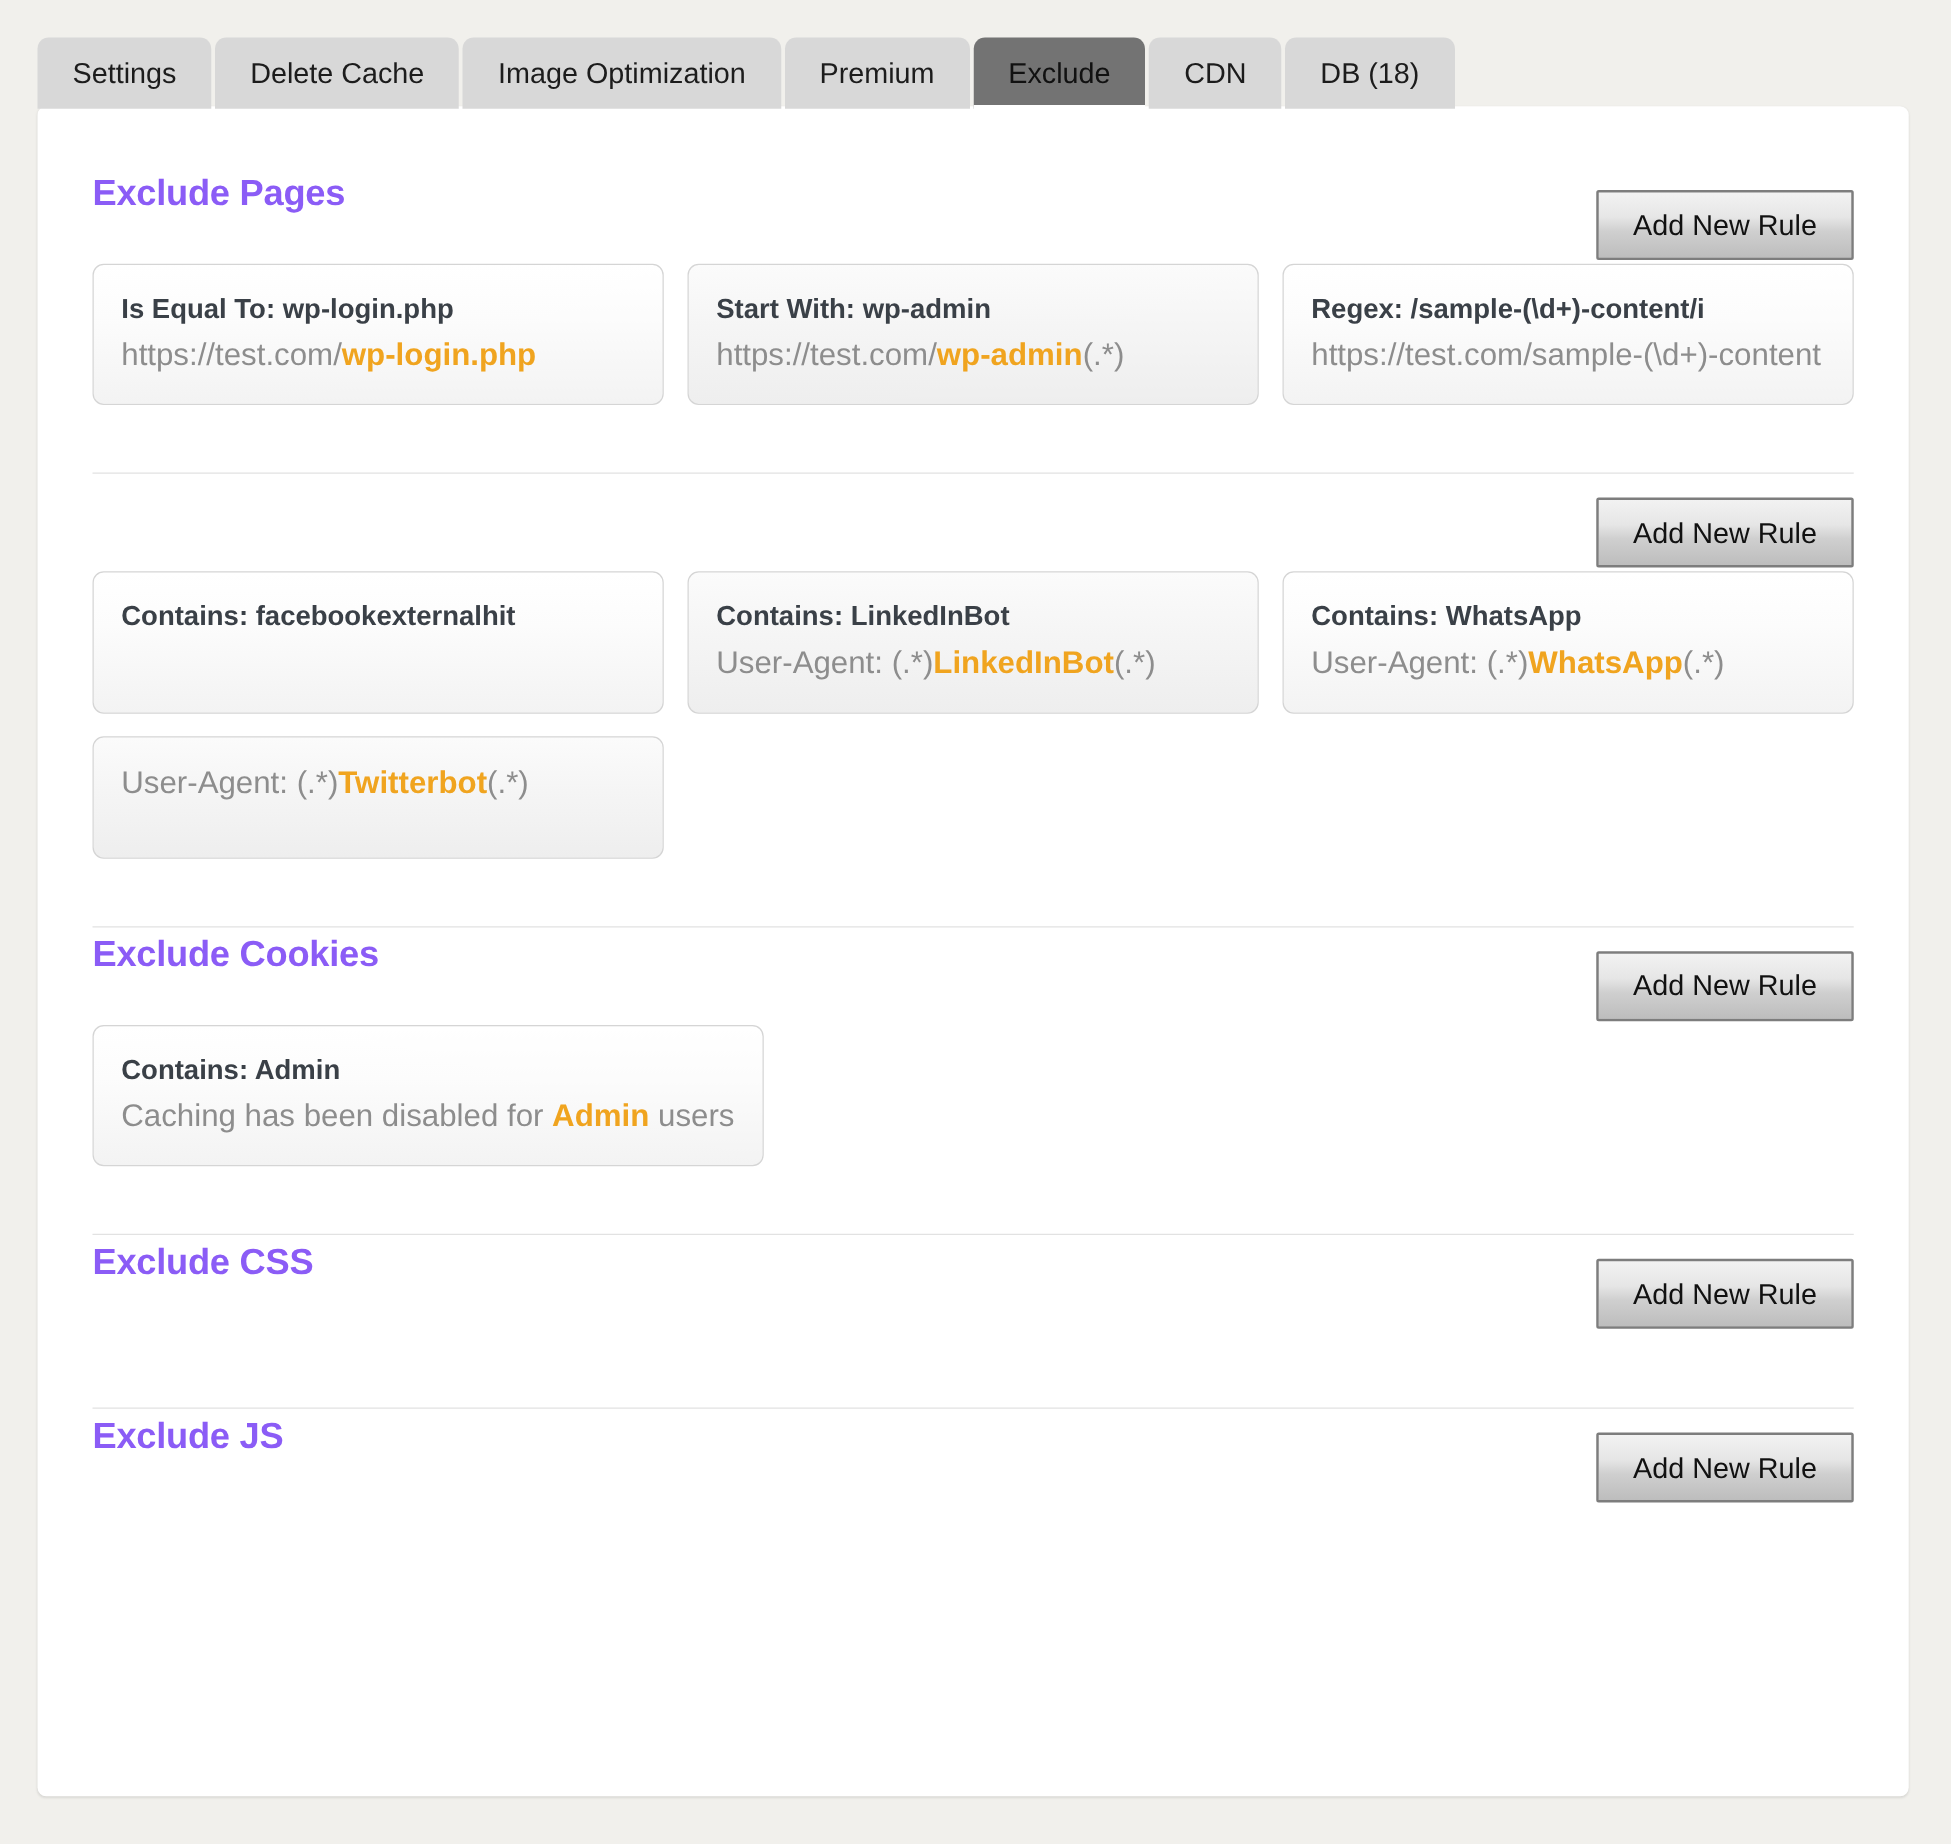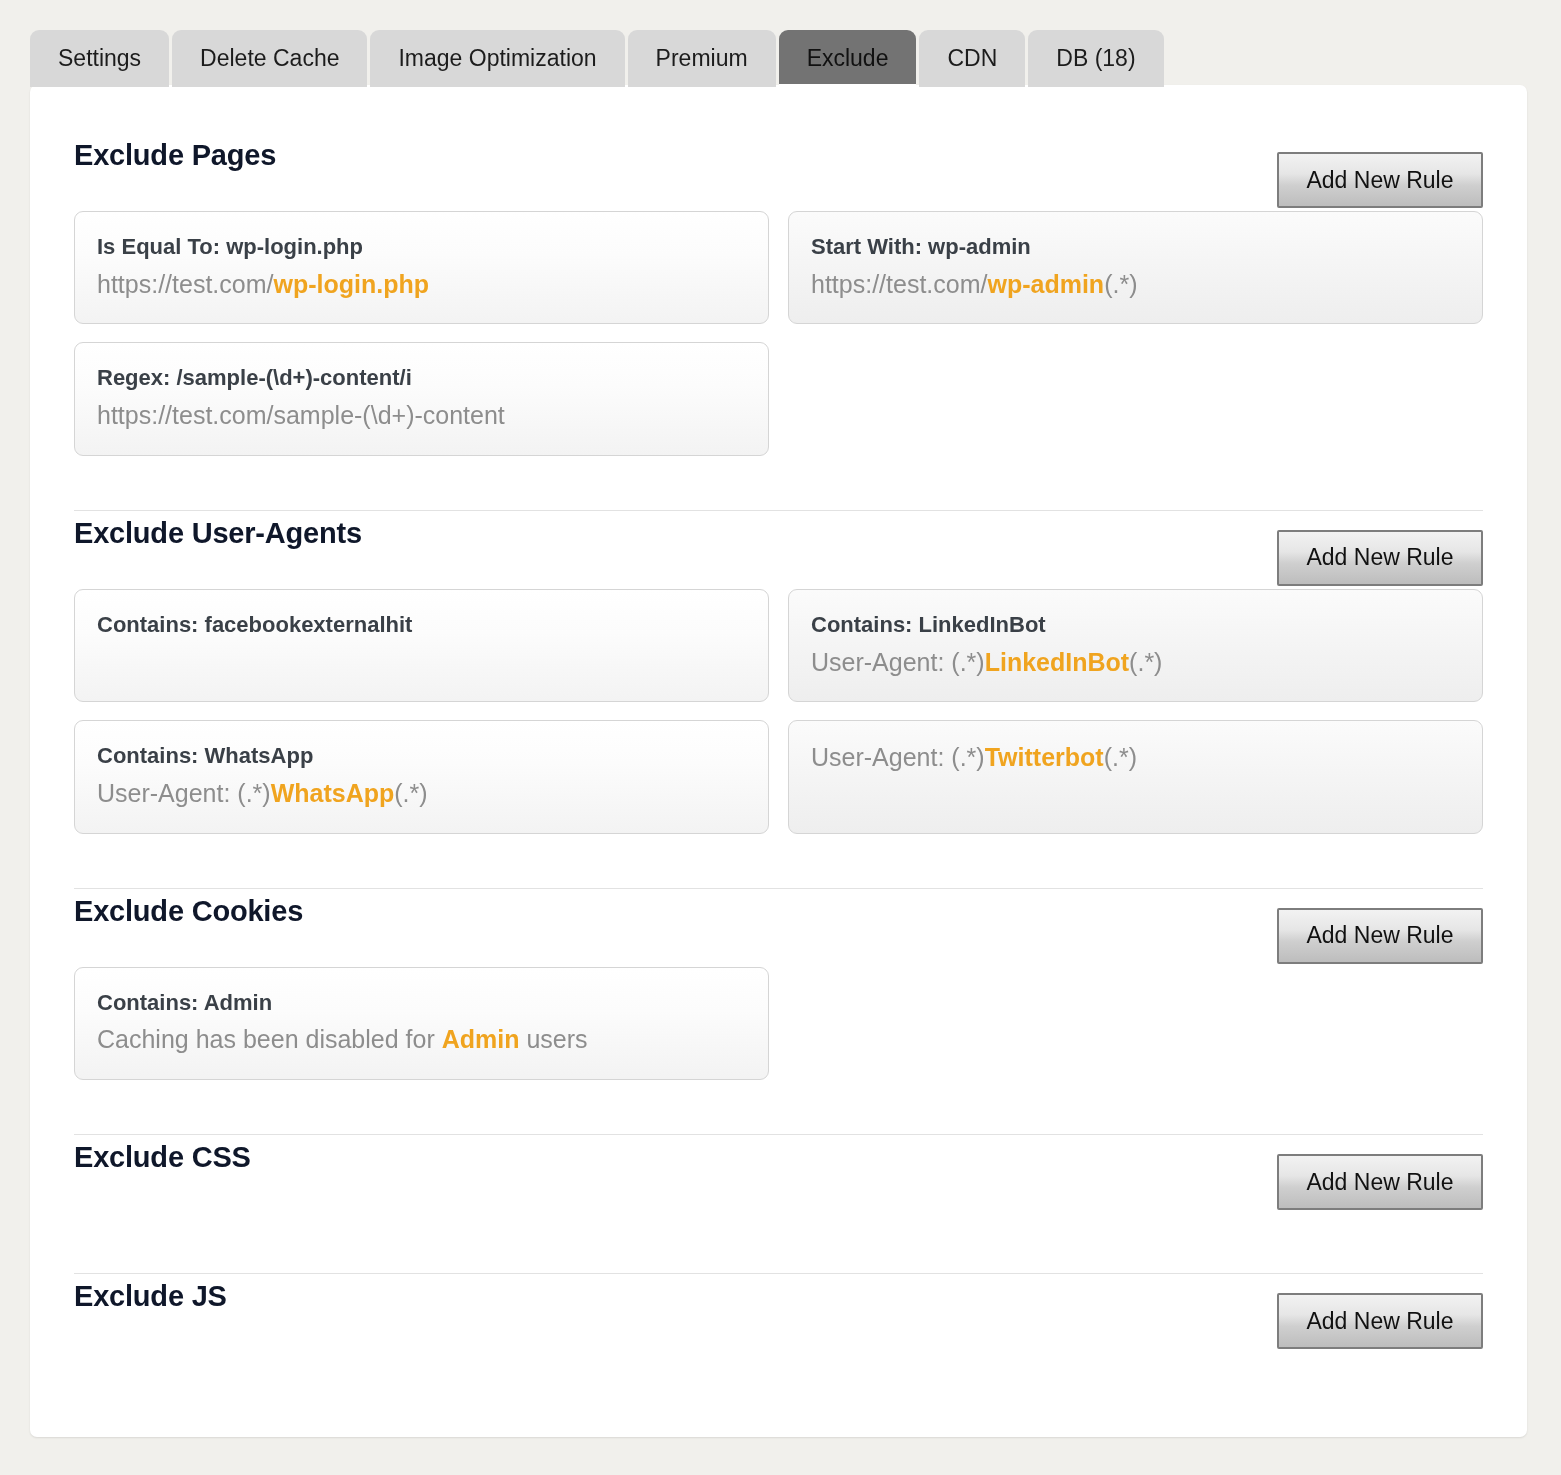"Exclude Pages" .section-title { color: #0f172a -> #8b5cf6 }
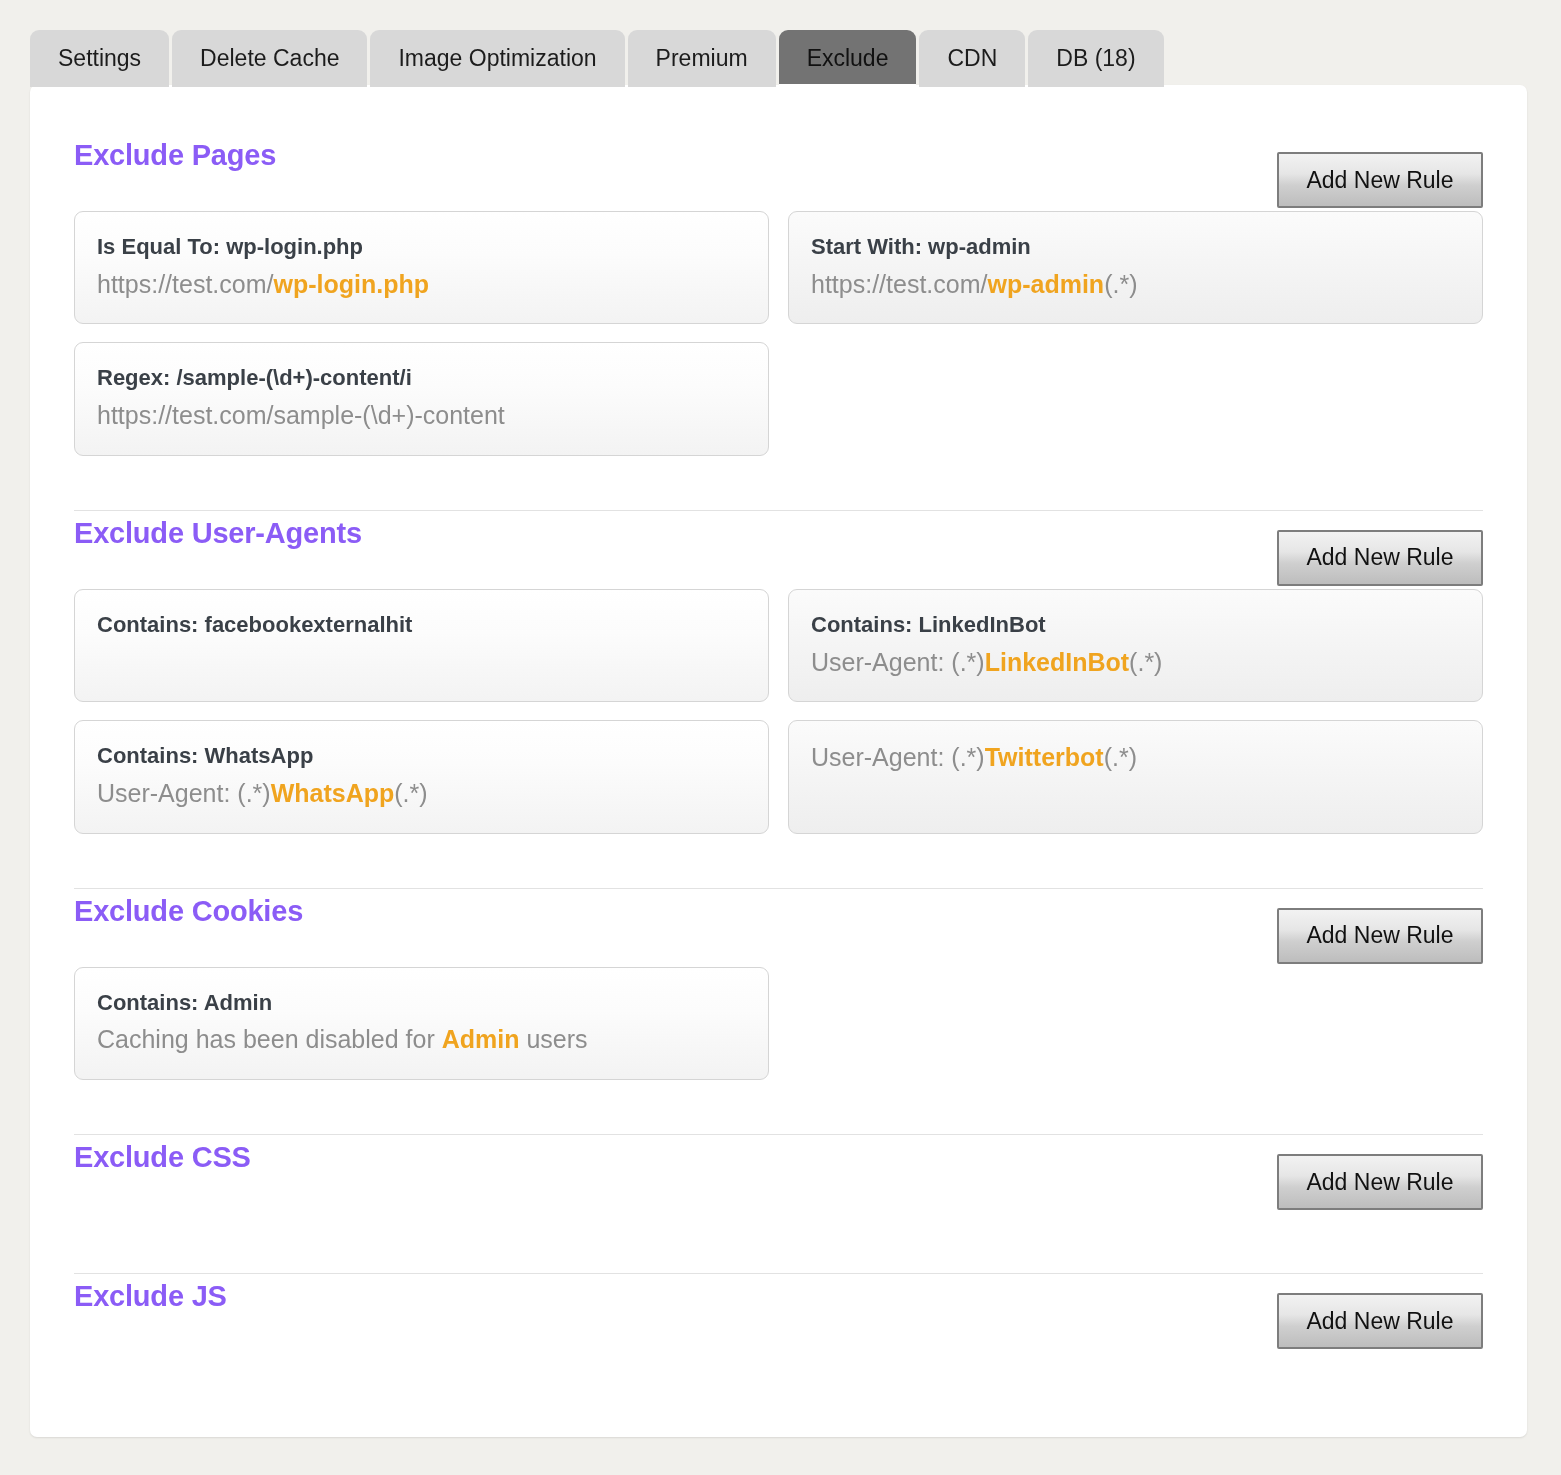"Is Equal To: wp-login.php" .rules { grid-template-columns: 1fr 1fr -> 1fr 1fr 1fr }
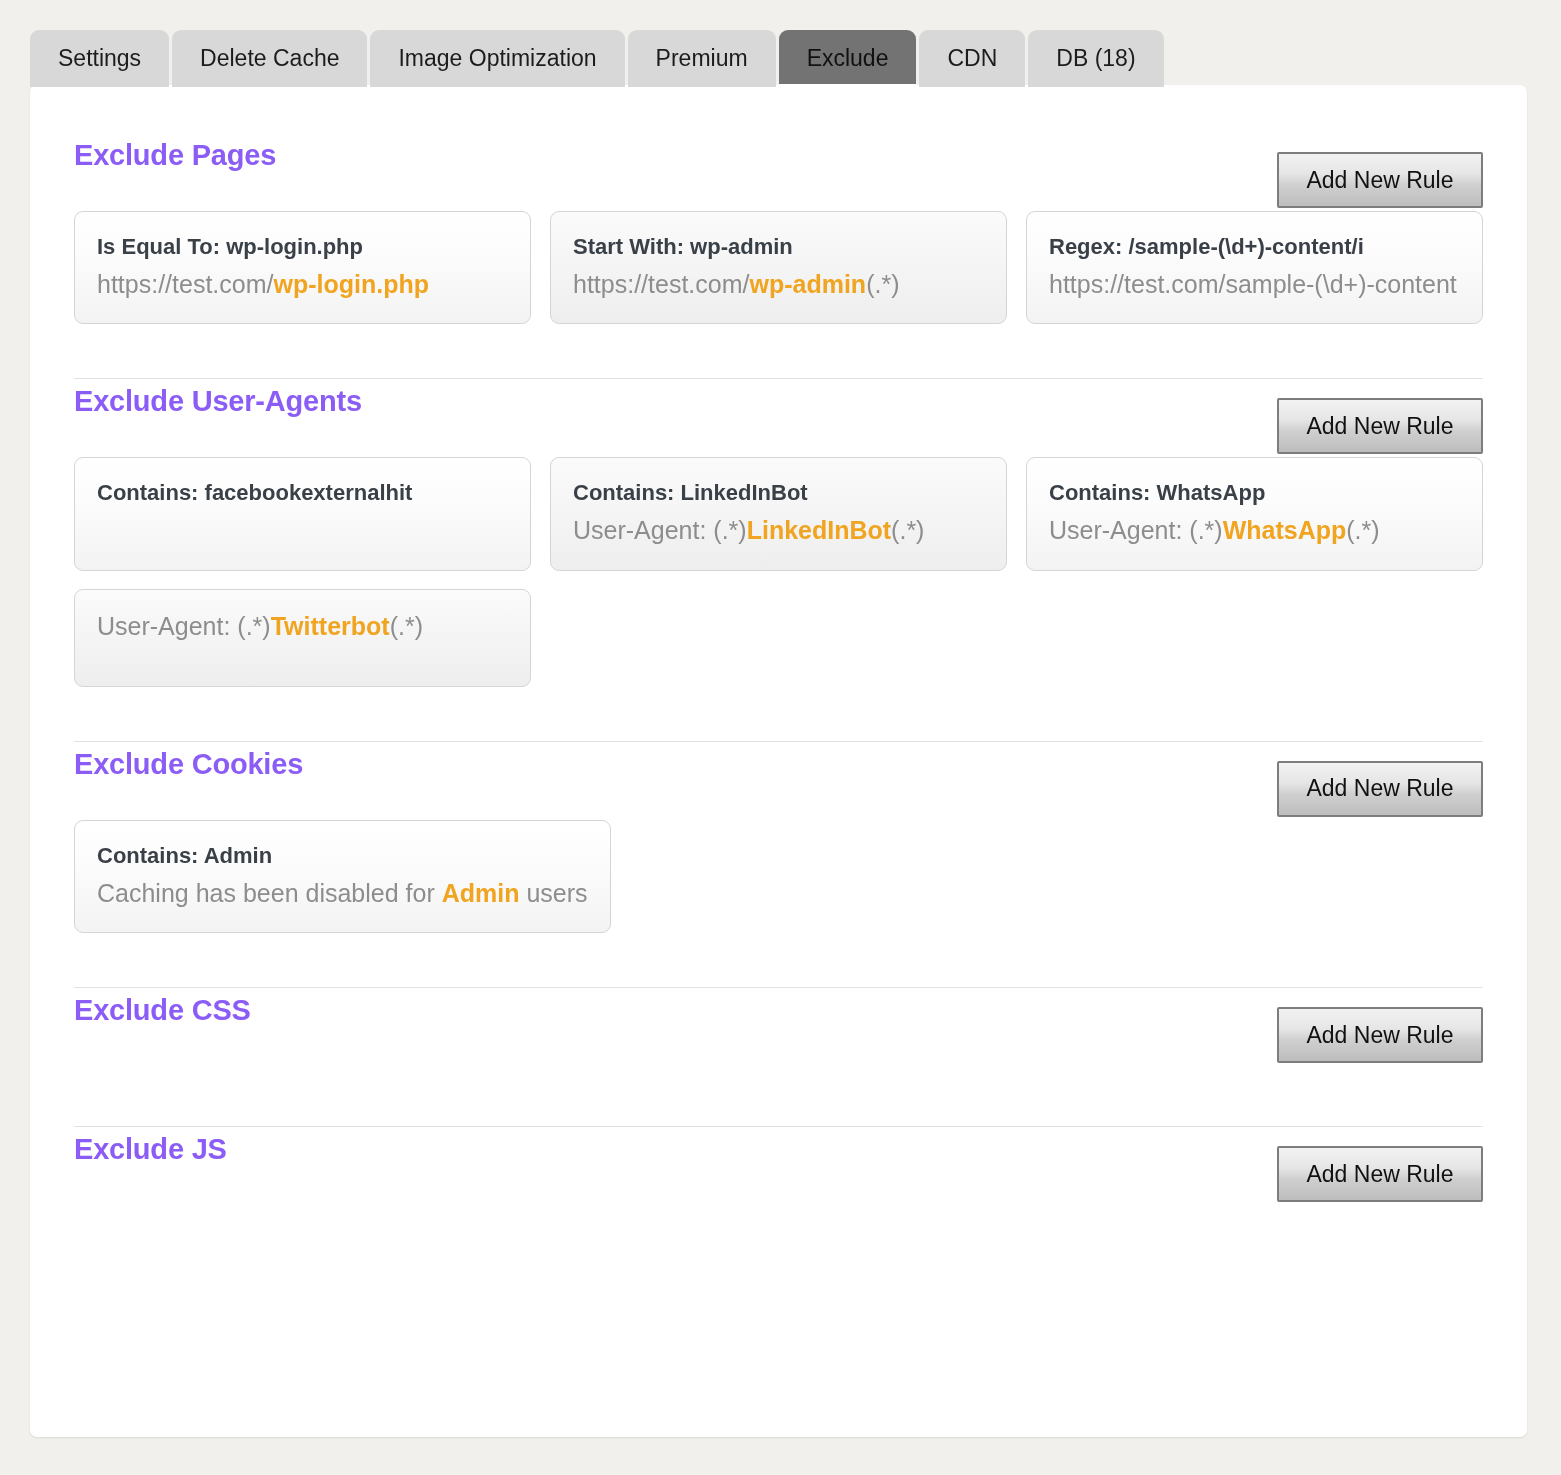"Exclude User-Agents" div.section-title { html: <div>Exclude User-Agents</div> -> none }
